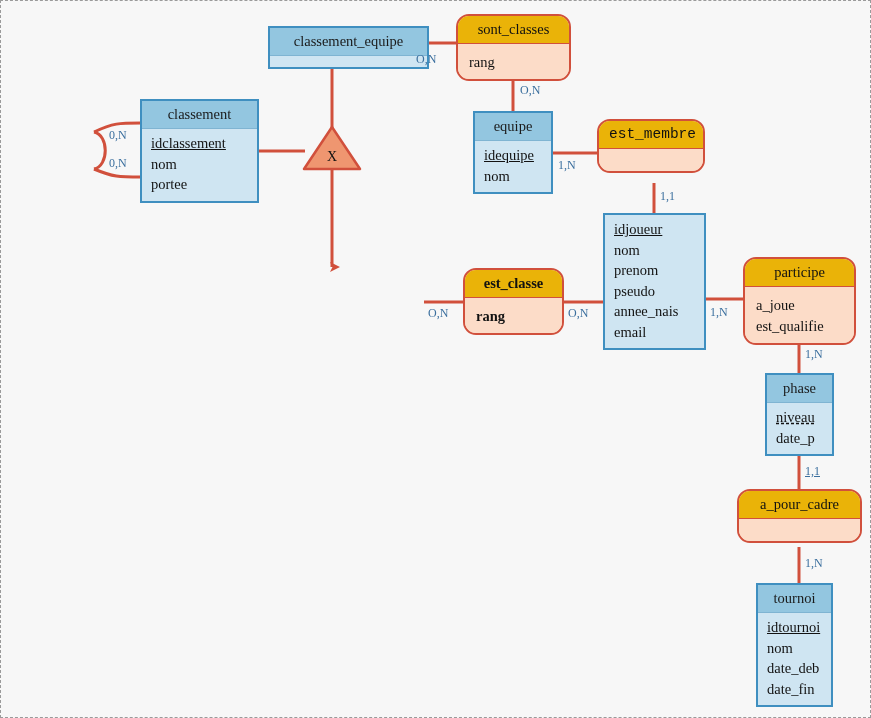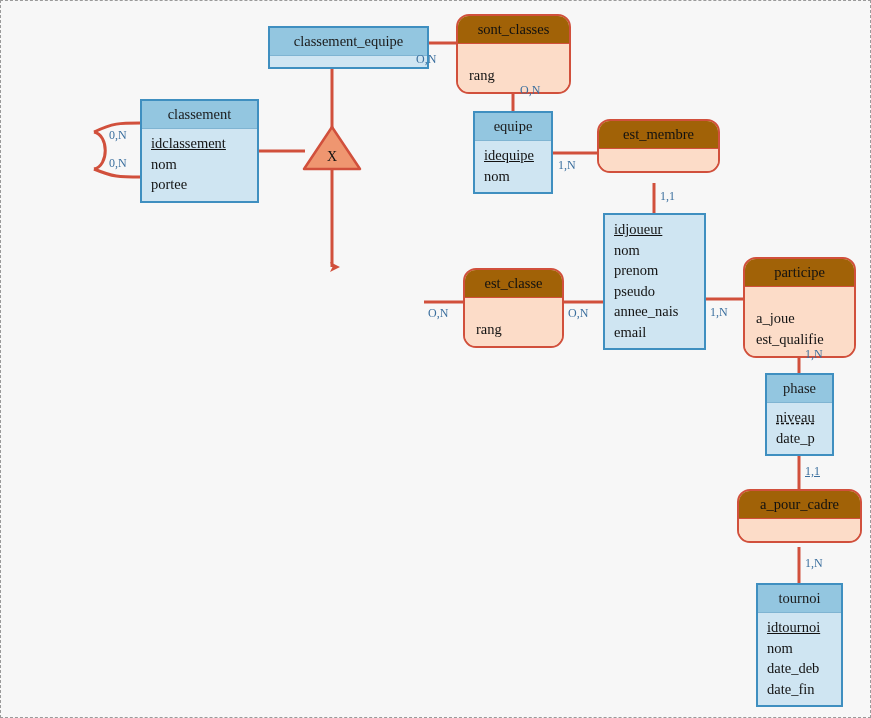"sont_classes" .rel .r-head { background: #a16207 -> #eab308 }
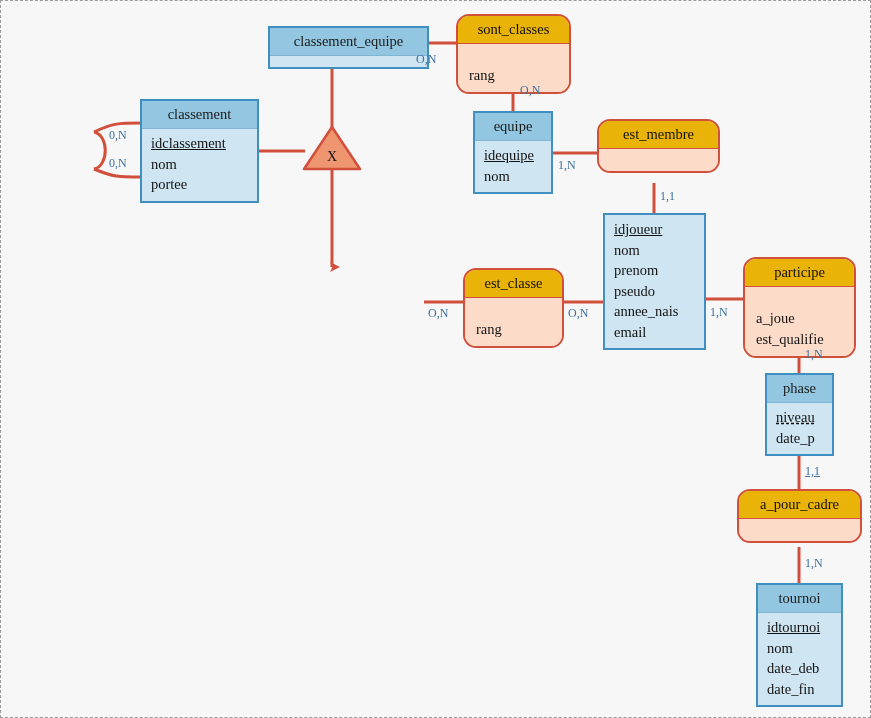"rang" .rel .r-body { padding: 21px 11px 6px 11px -> 8px 11px 6px 11px }
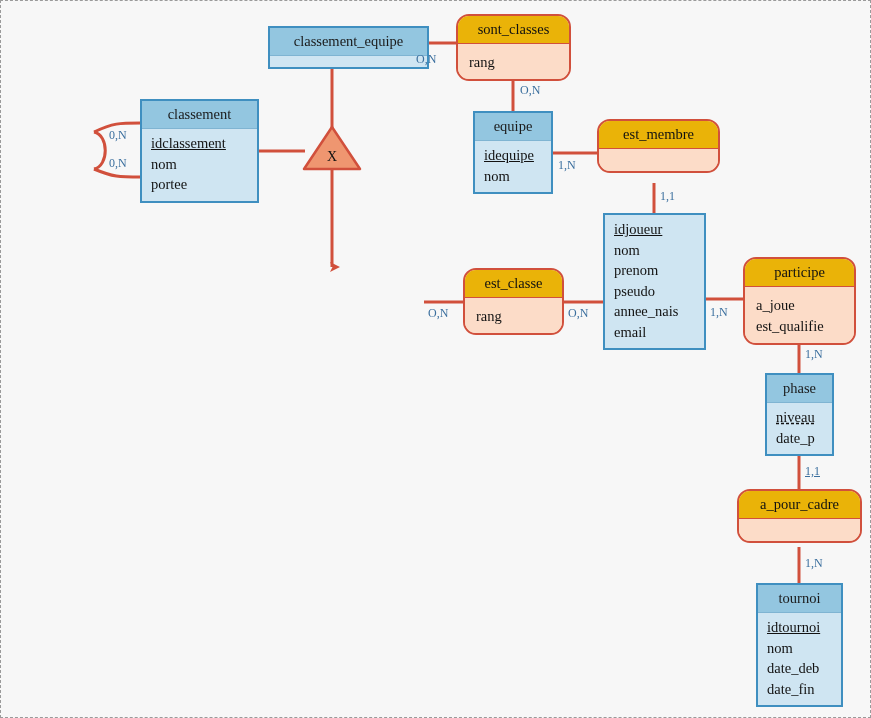"est_membre" div.rel { font-family: none -> Liberation Mono, monospace; width: 123px -> 108px }
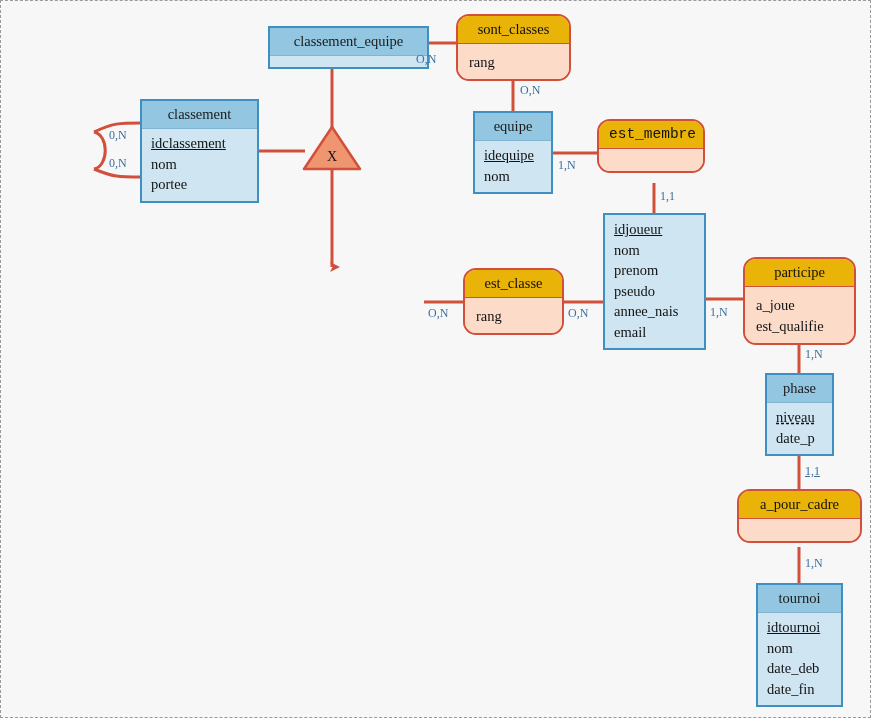"est_classe" div.rel { font-weight: none -> bold }
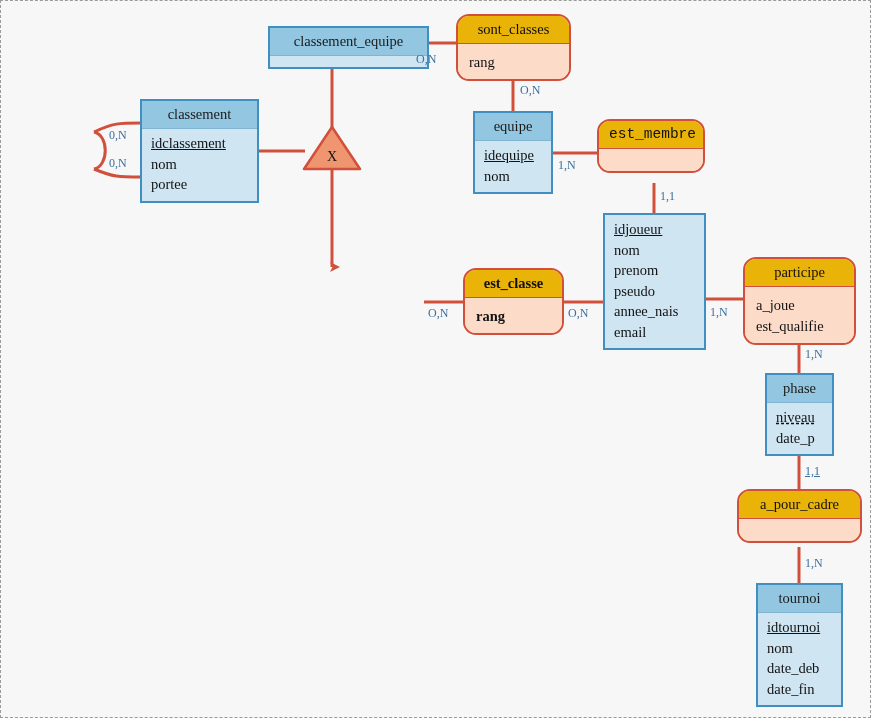"tournoi" div.entity { width: 87px -> 77px }
